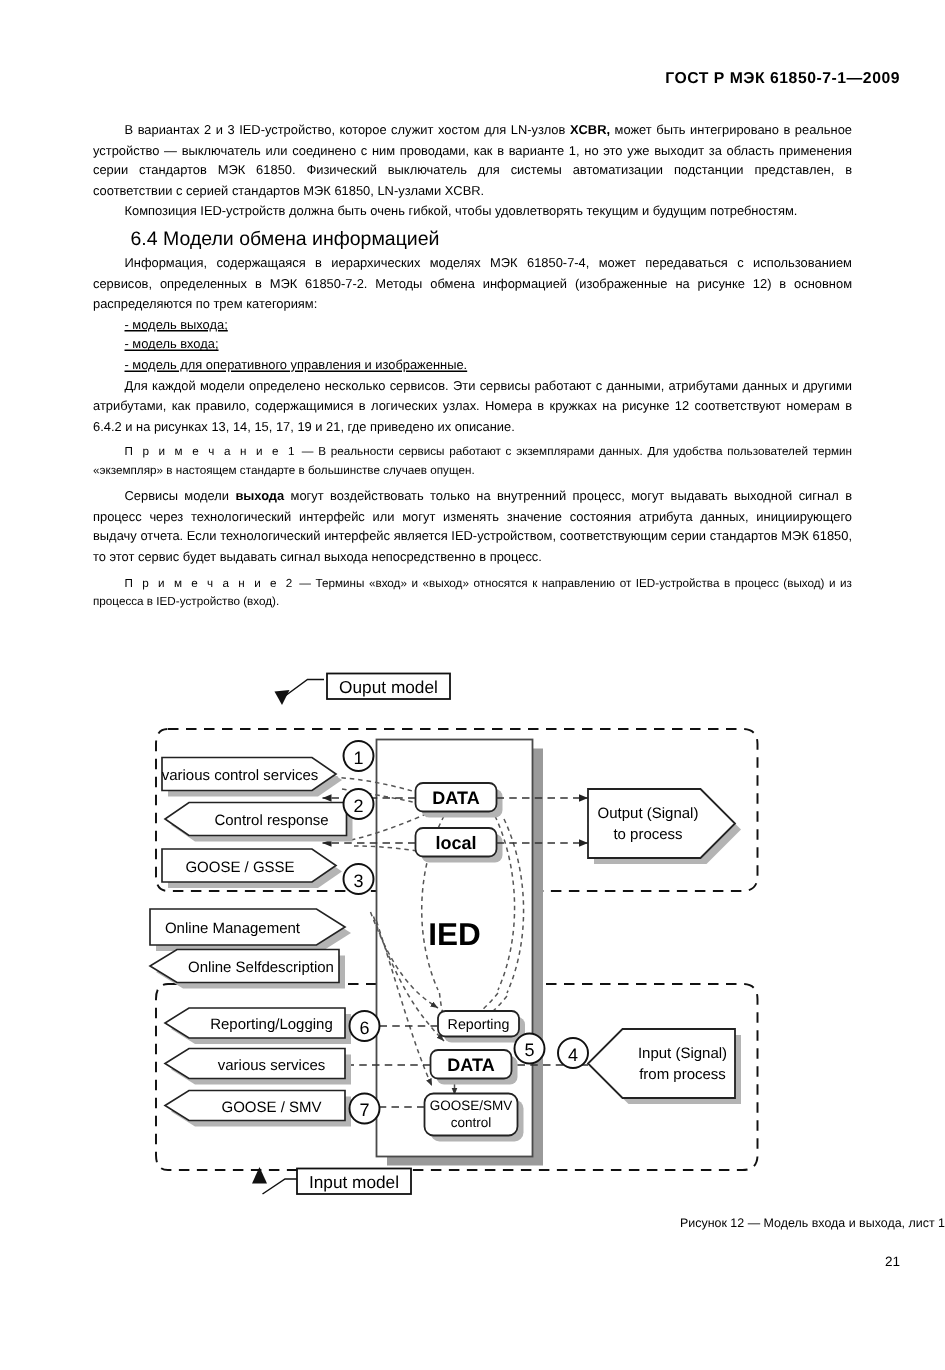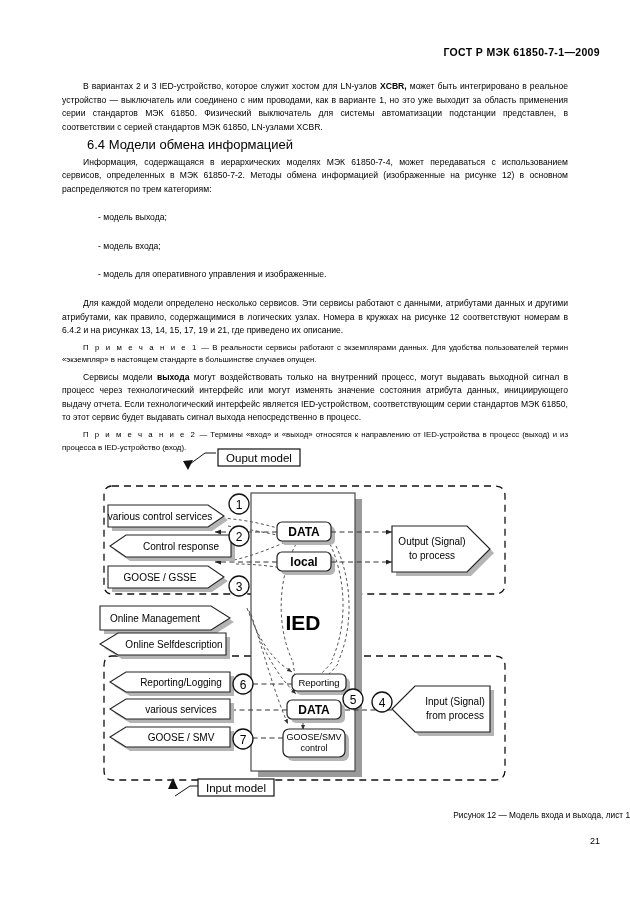"Композиция IED-устройств должна быть" p.para { html: none -> <p>Композиция IED-устройств должна быть очень гибкой, чтобы удовлетворять текущим и будущим потребностям.</p> }
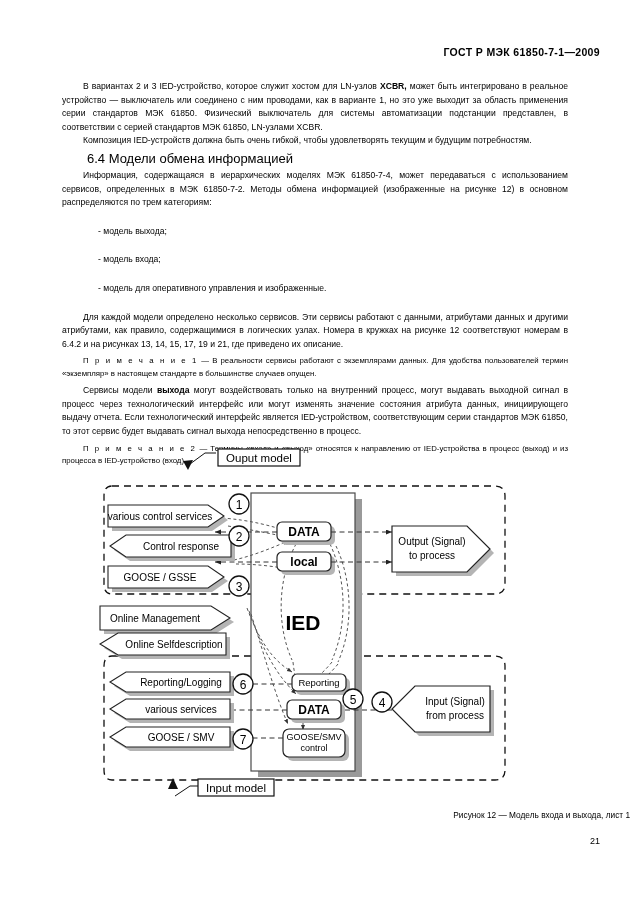"- модель выхода;" .bullet { margin: 15px -> 0; text-decoration: none -> underline }
